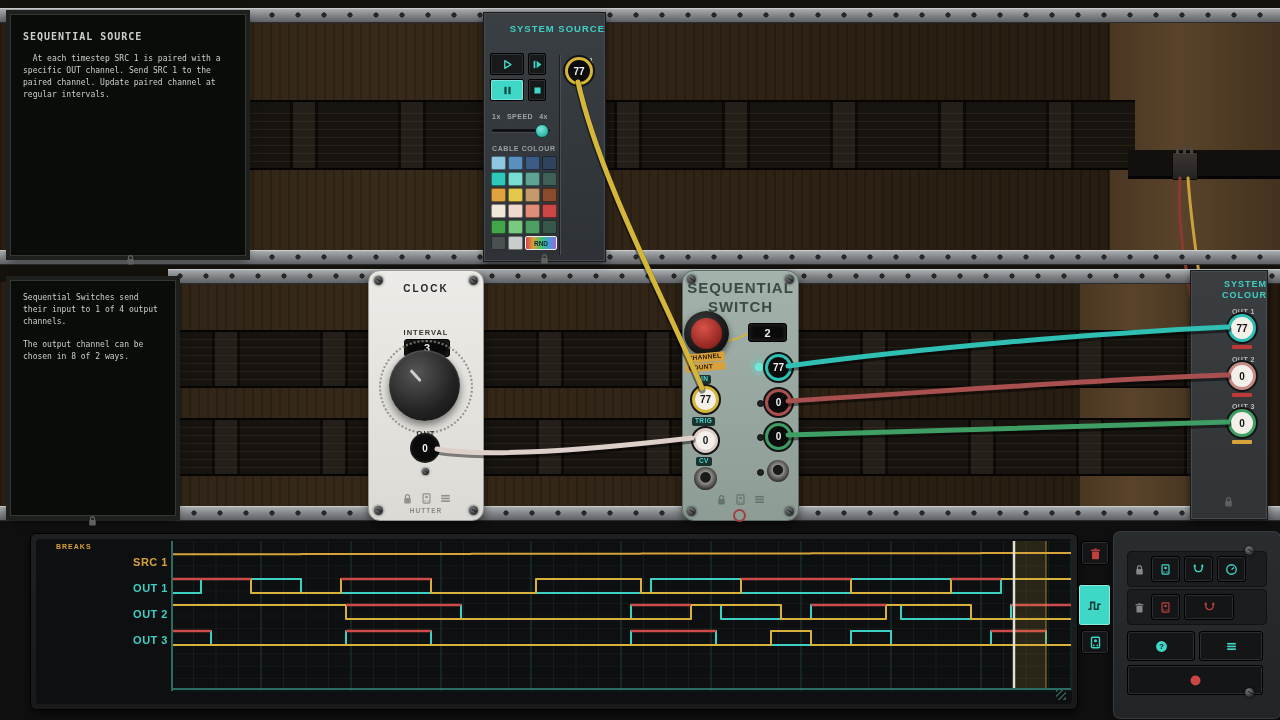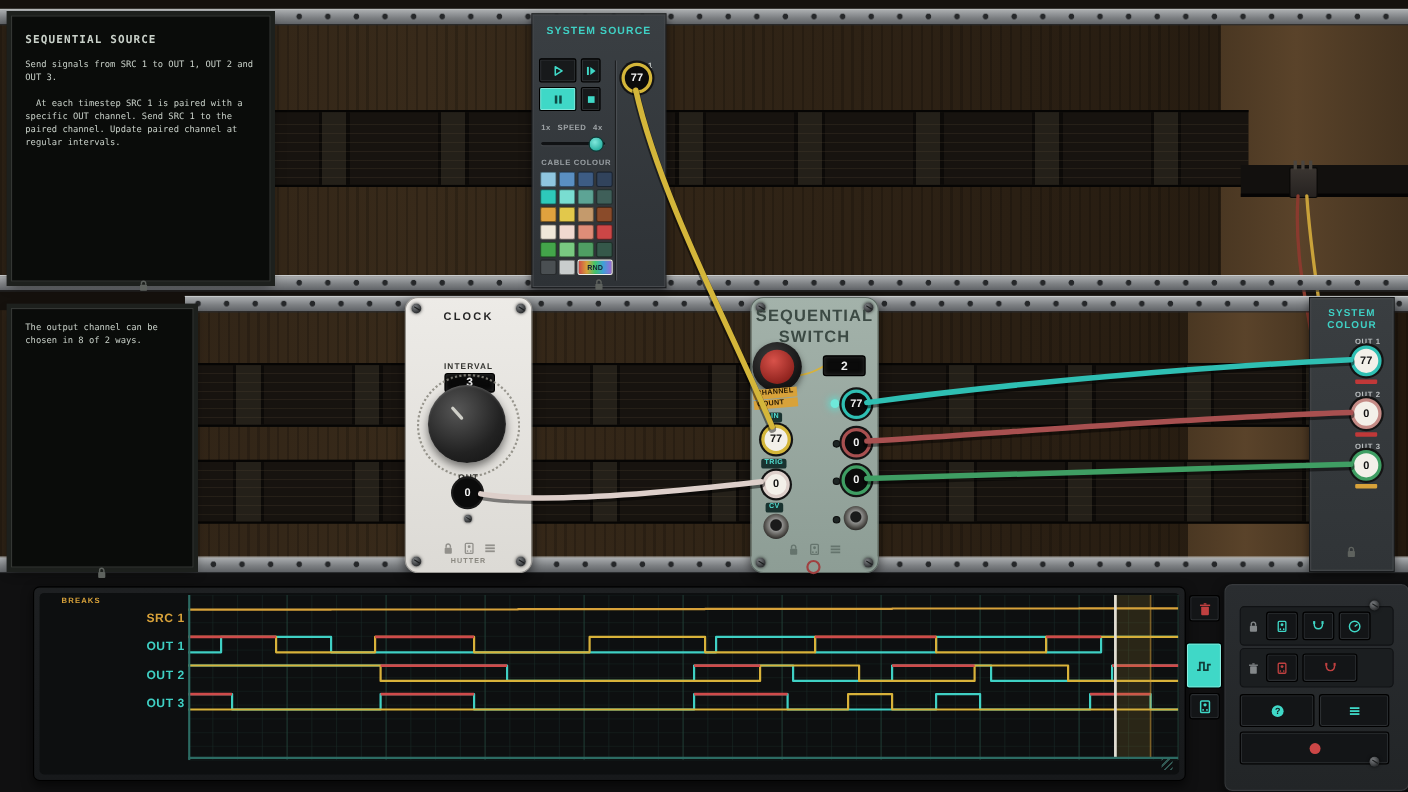"SYSTEM SOURCE" .panel-title { text-align: center -> right }
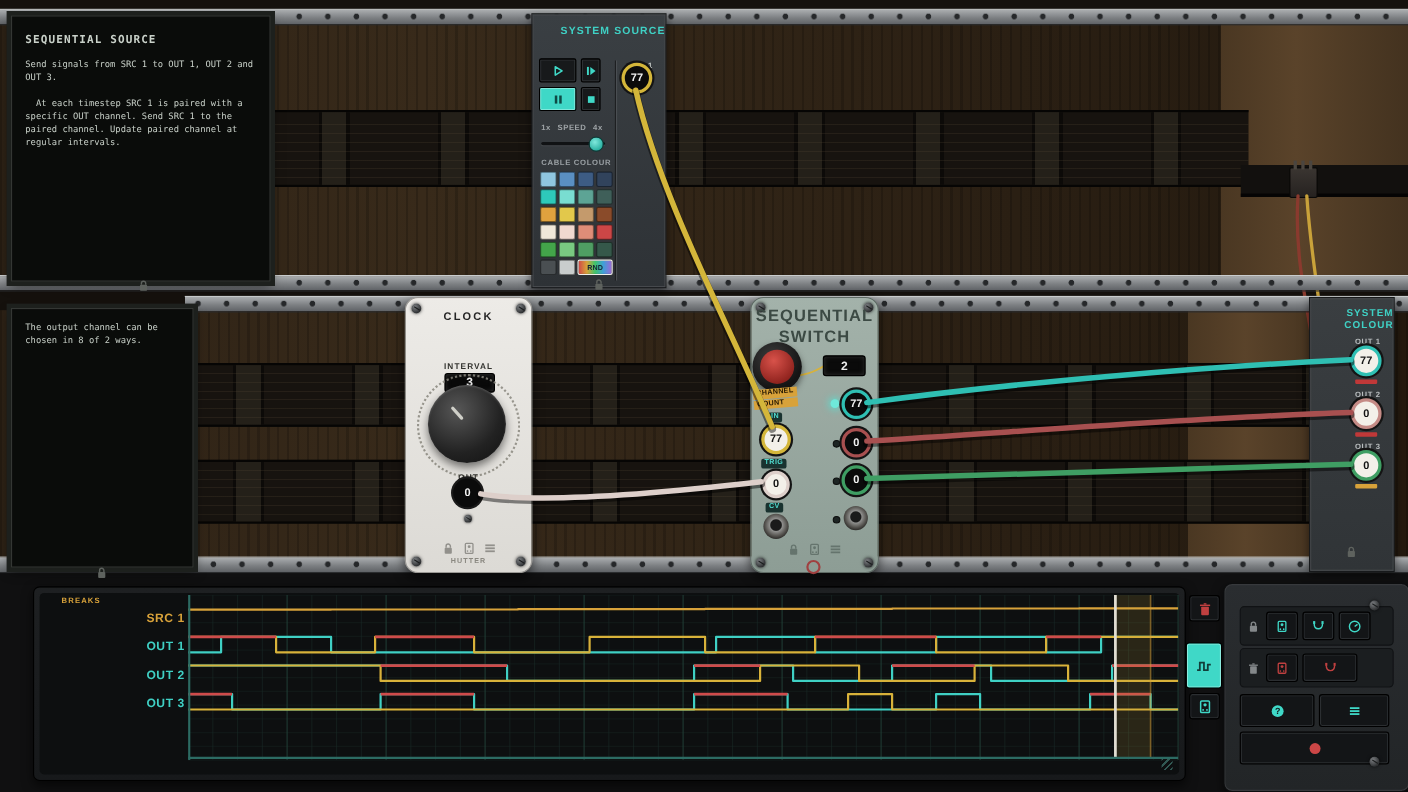"Send signals from SRC 1" p { html: <p>Send signals from SRC 1 to OUT 1, OUT 2 and OUT 3.</p> -> none }
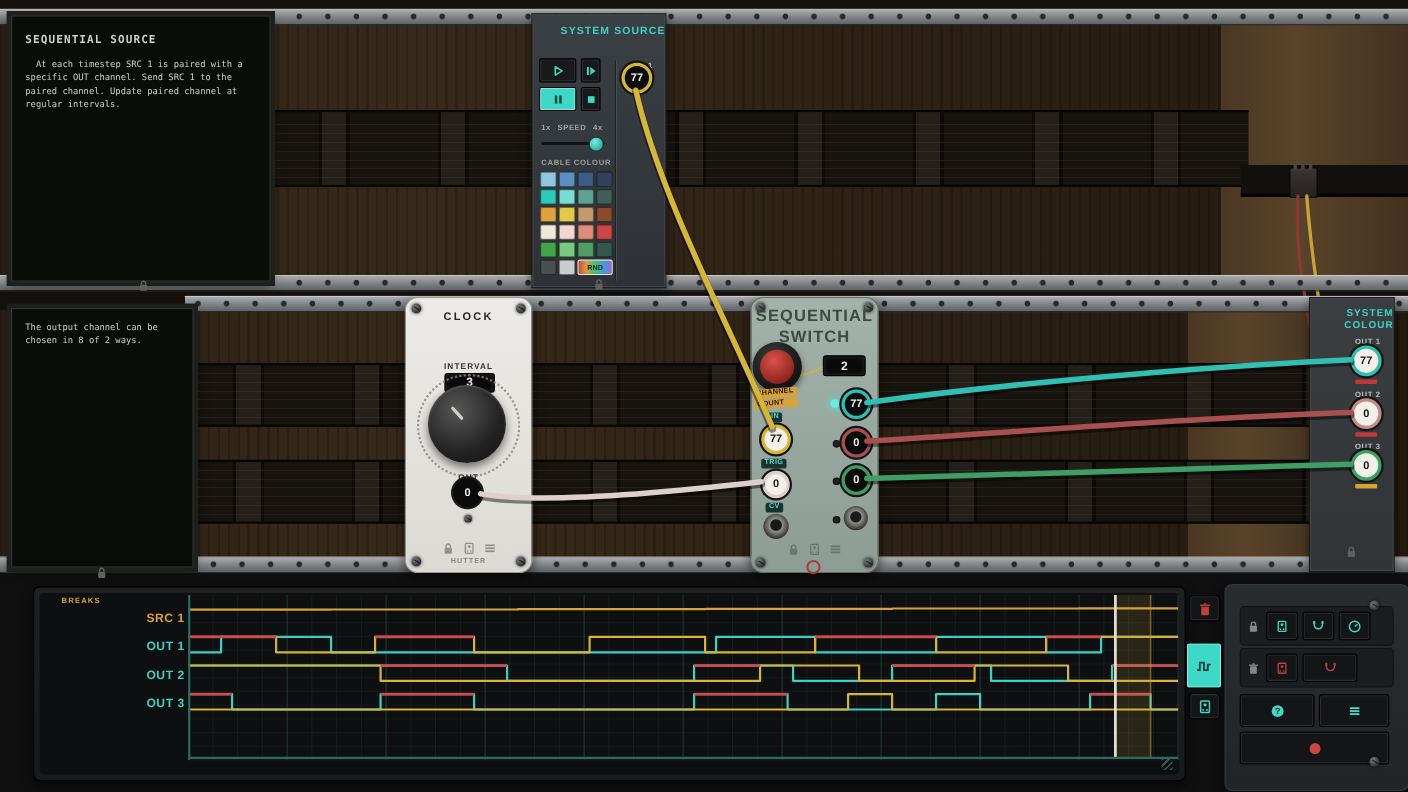"Sequential Switches send their input" p { html: none -> <p>Sequential Switches send their input to 1 of 4 output channels.</p> }
